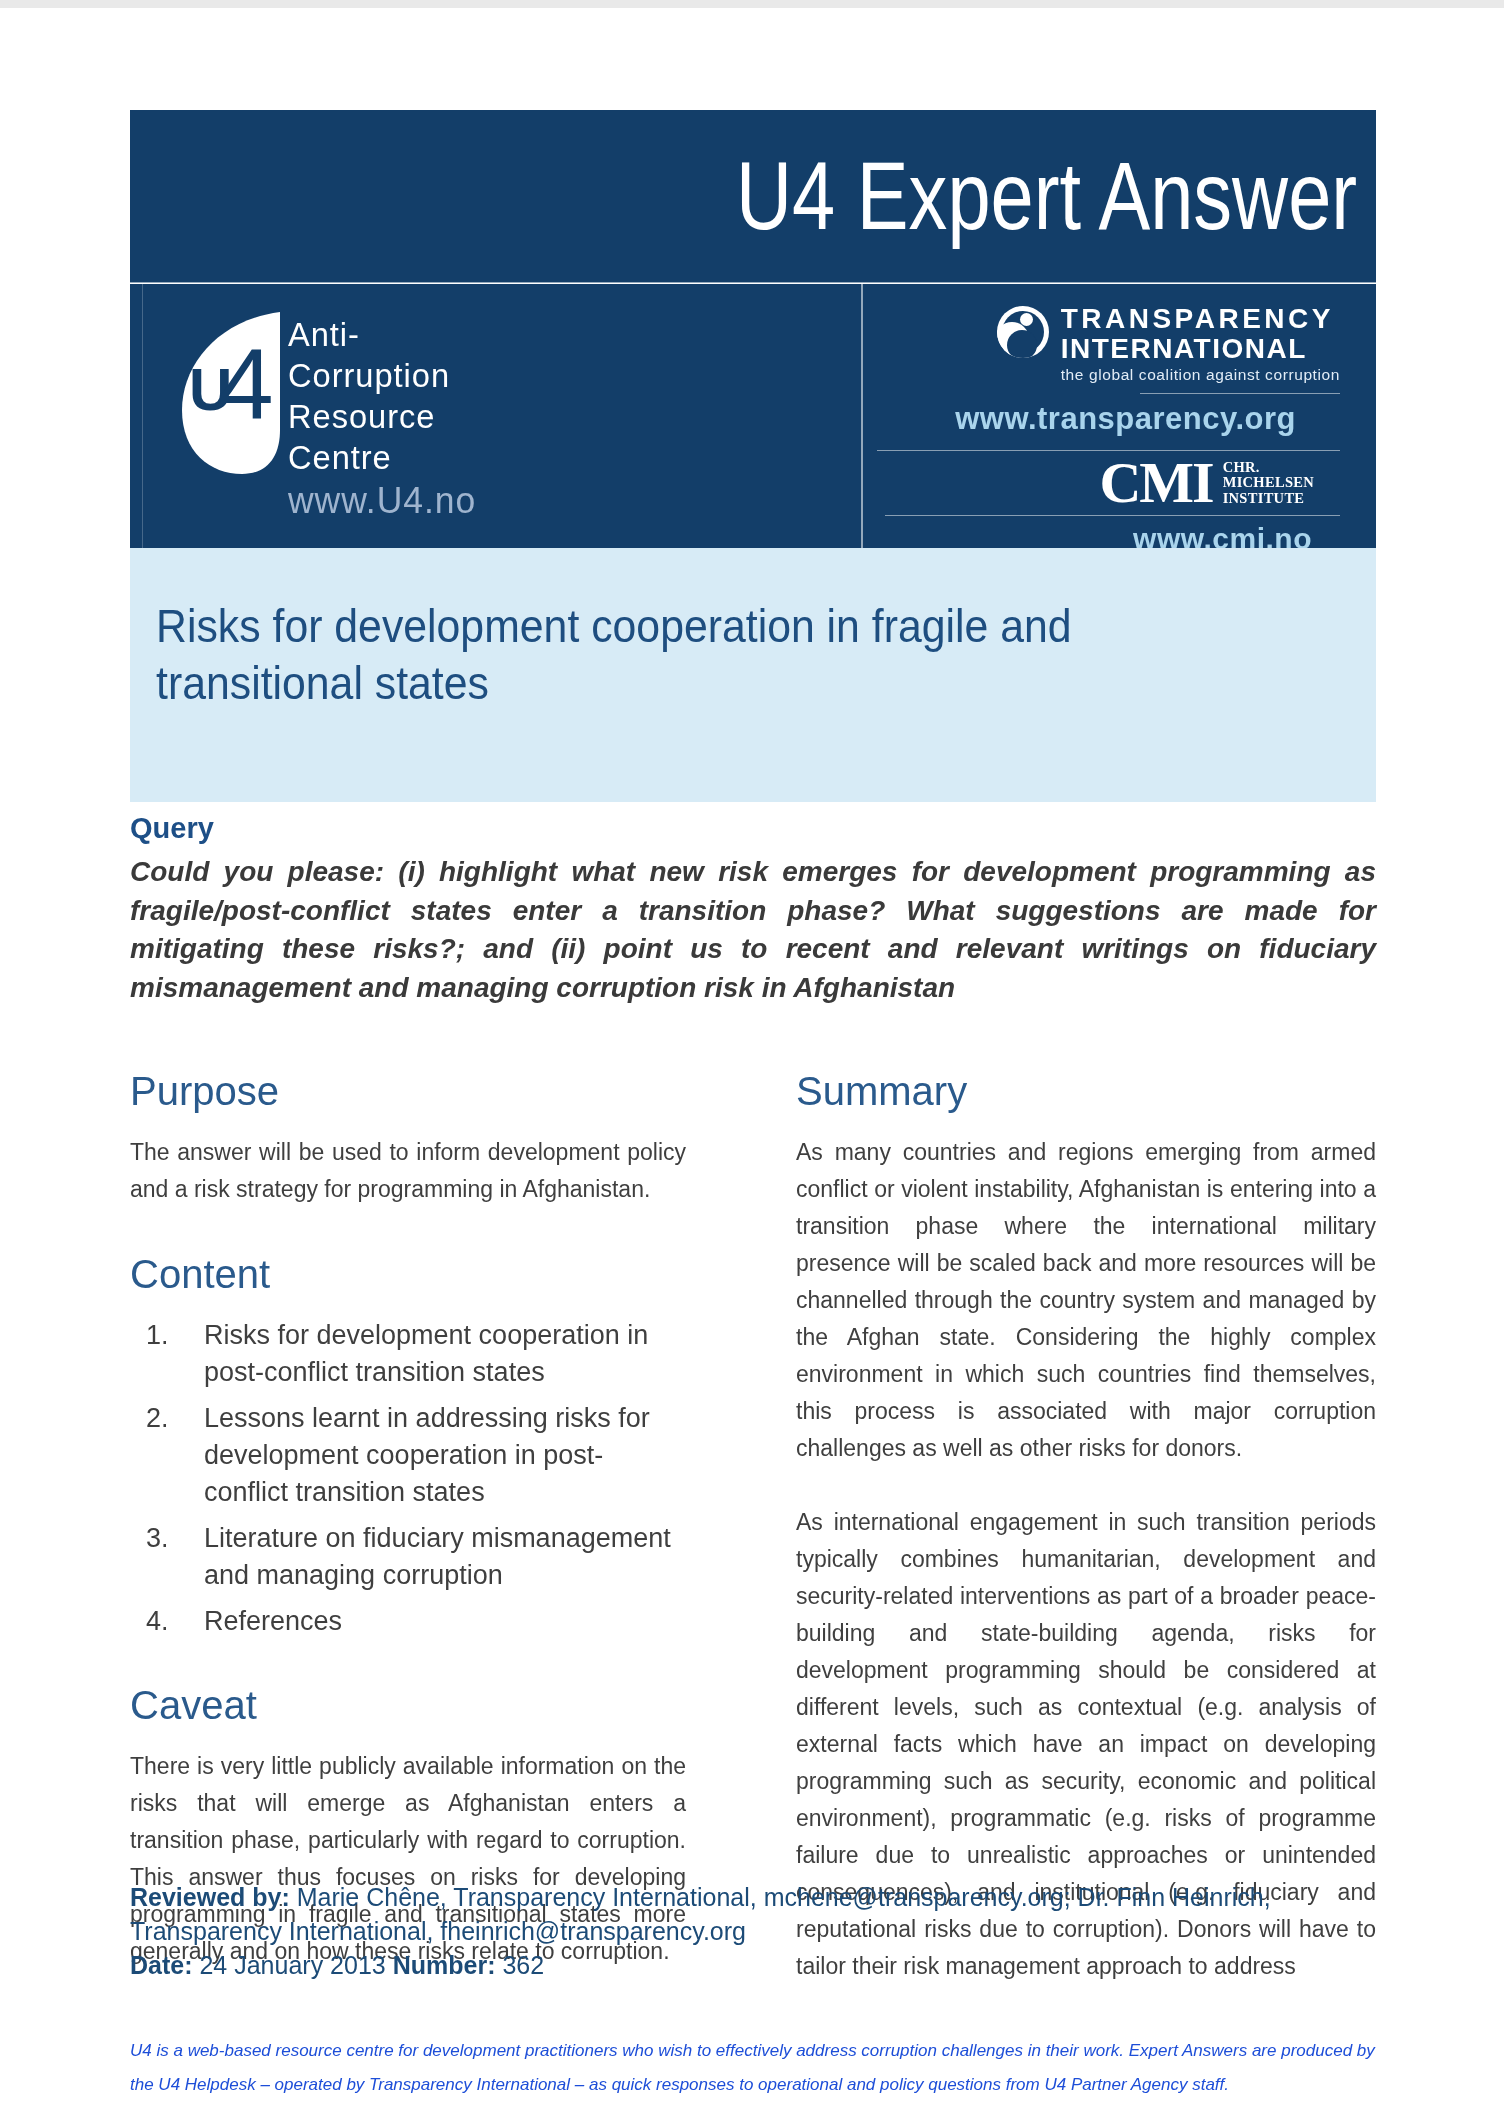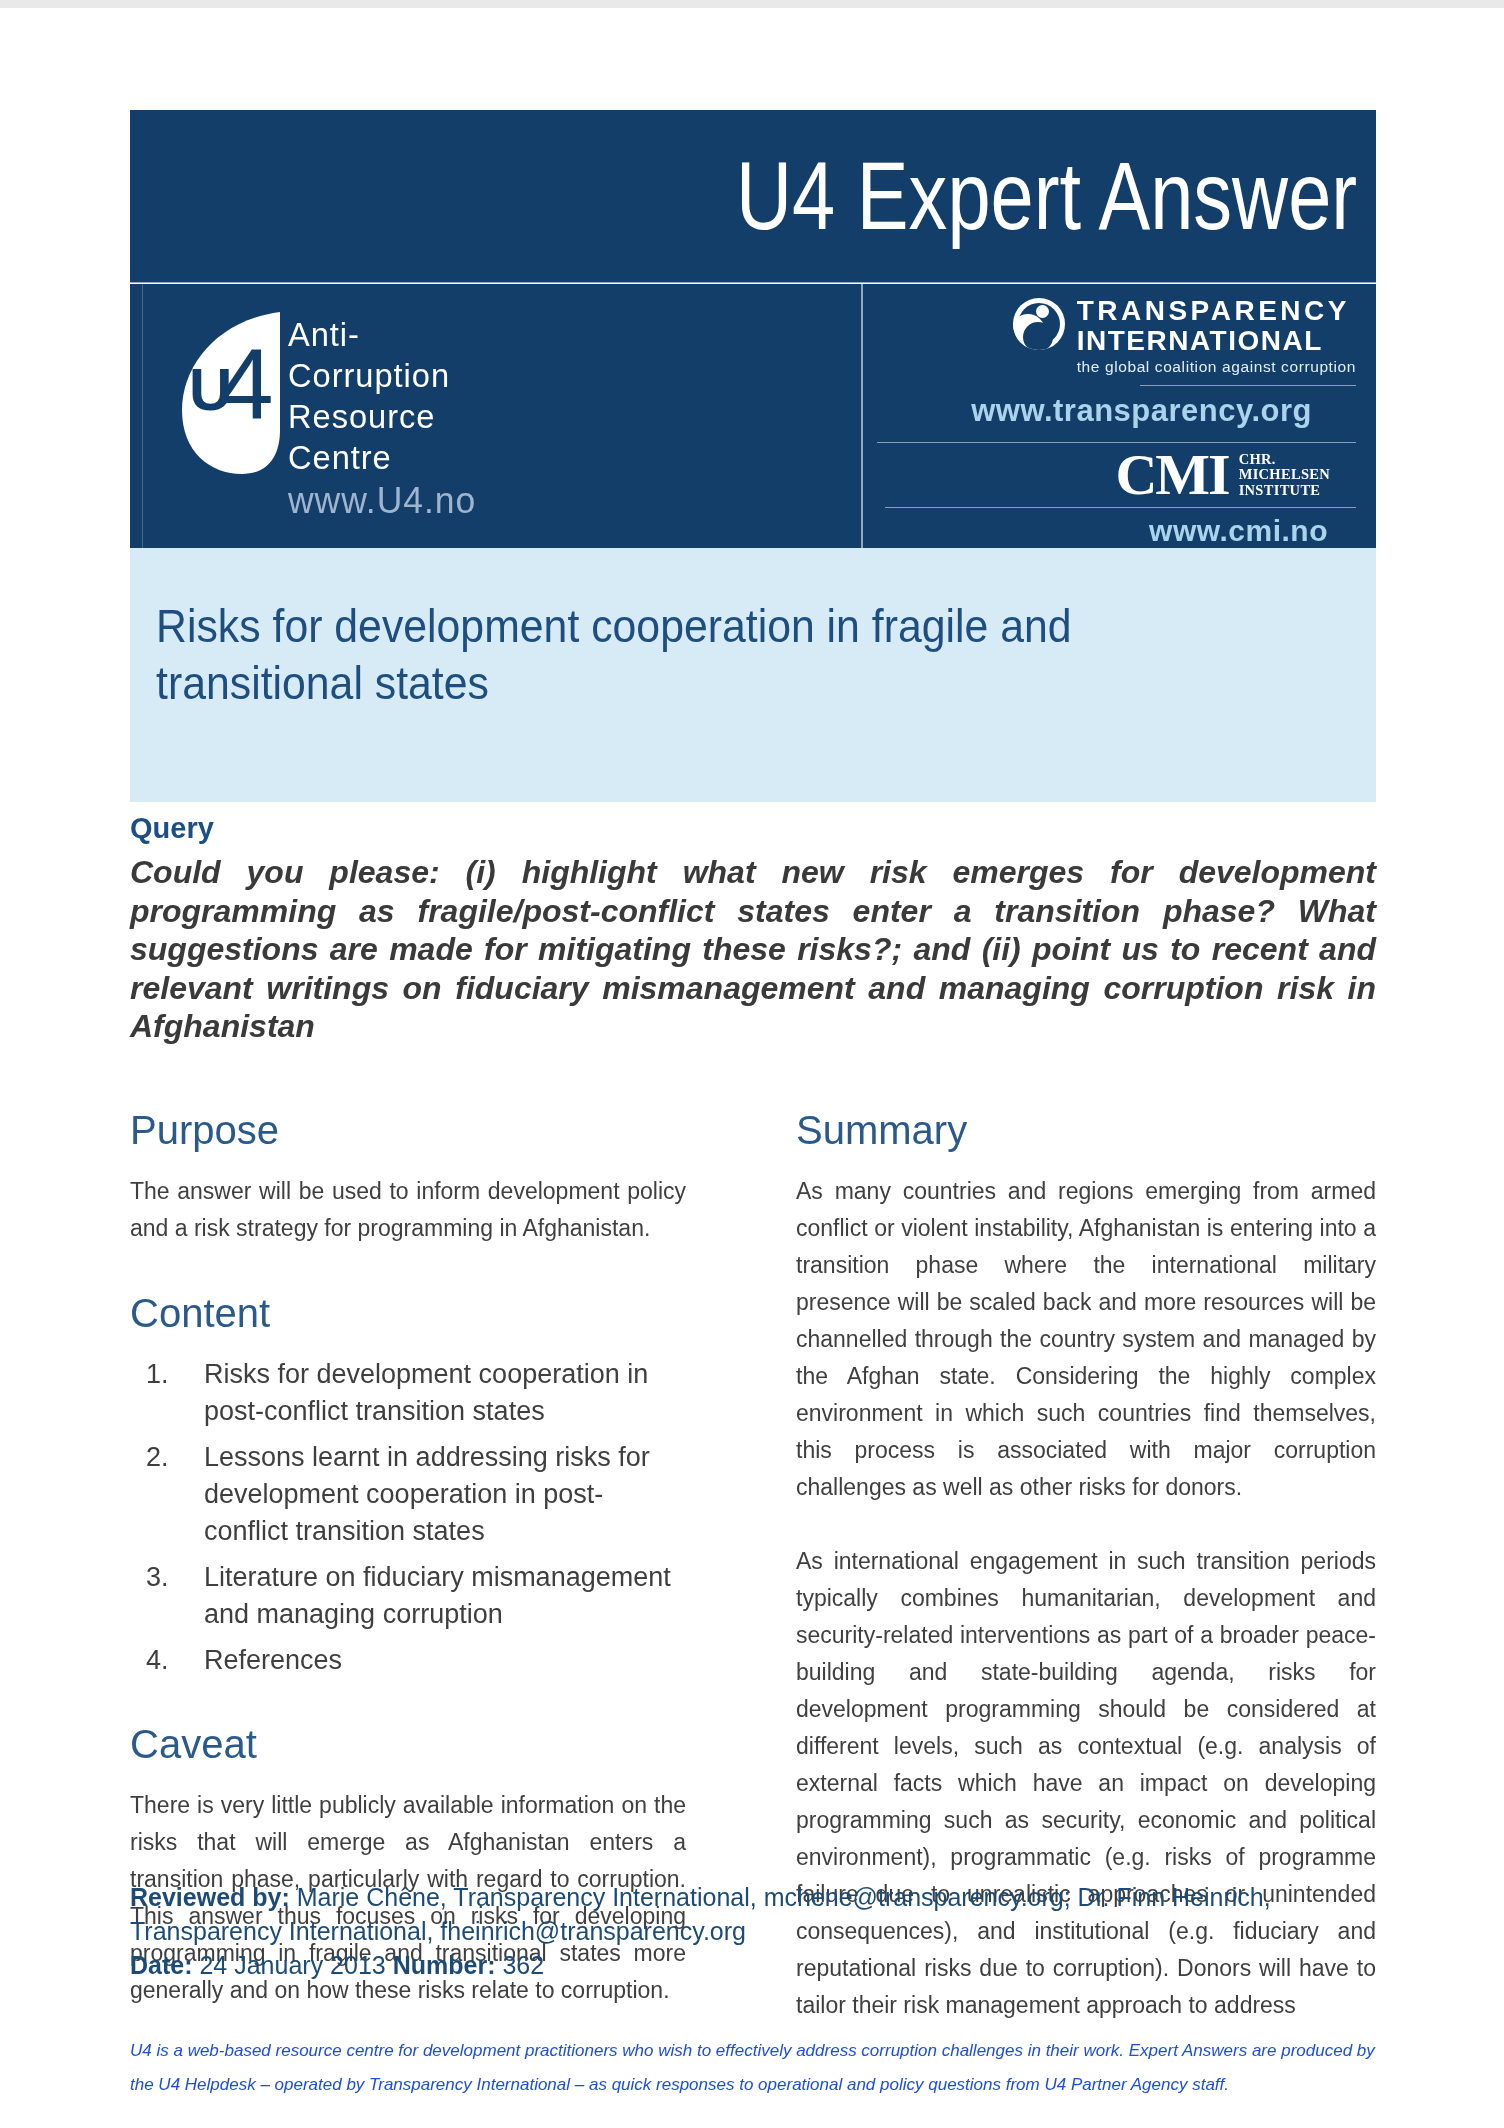"TRANSPARENCY" .logo-right { justify-content: flex-end -> none; padding: 20px 20px 0 14px -> 20px 36px 0 14px }
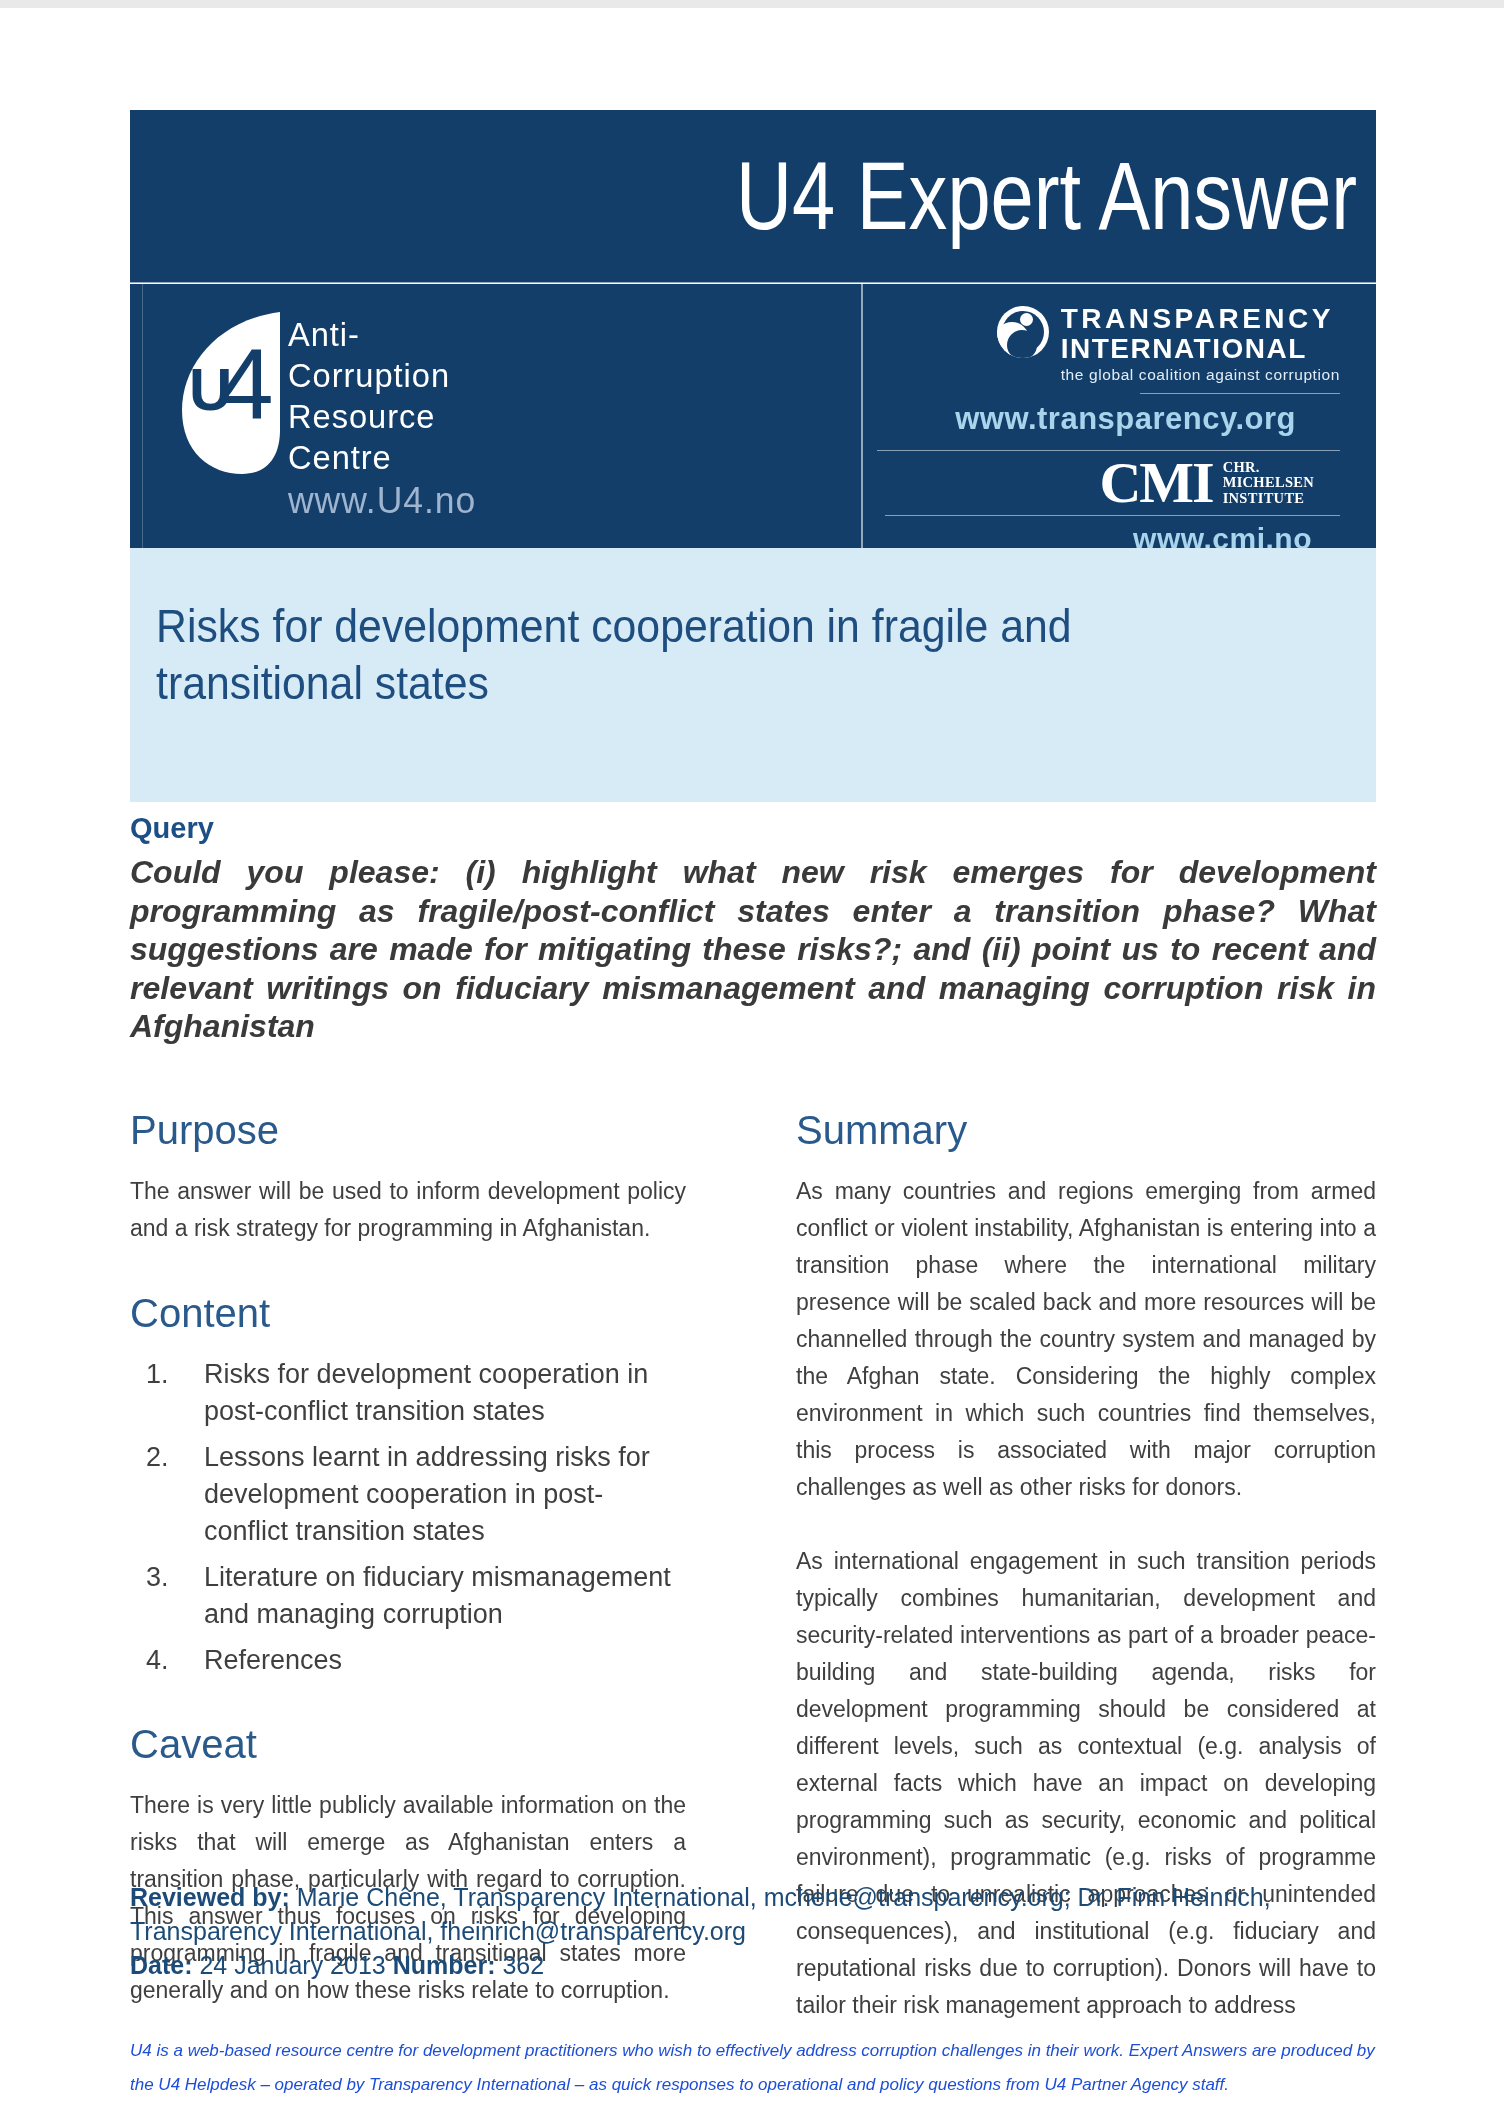"Could you please: (i) highlight" .query-text { font-size: 32px -> 28px }
